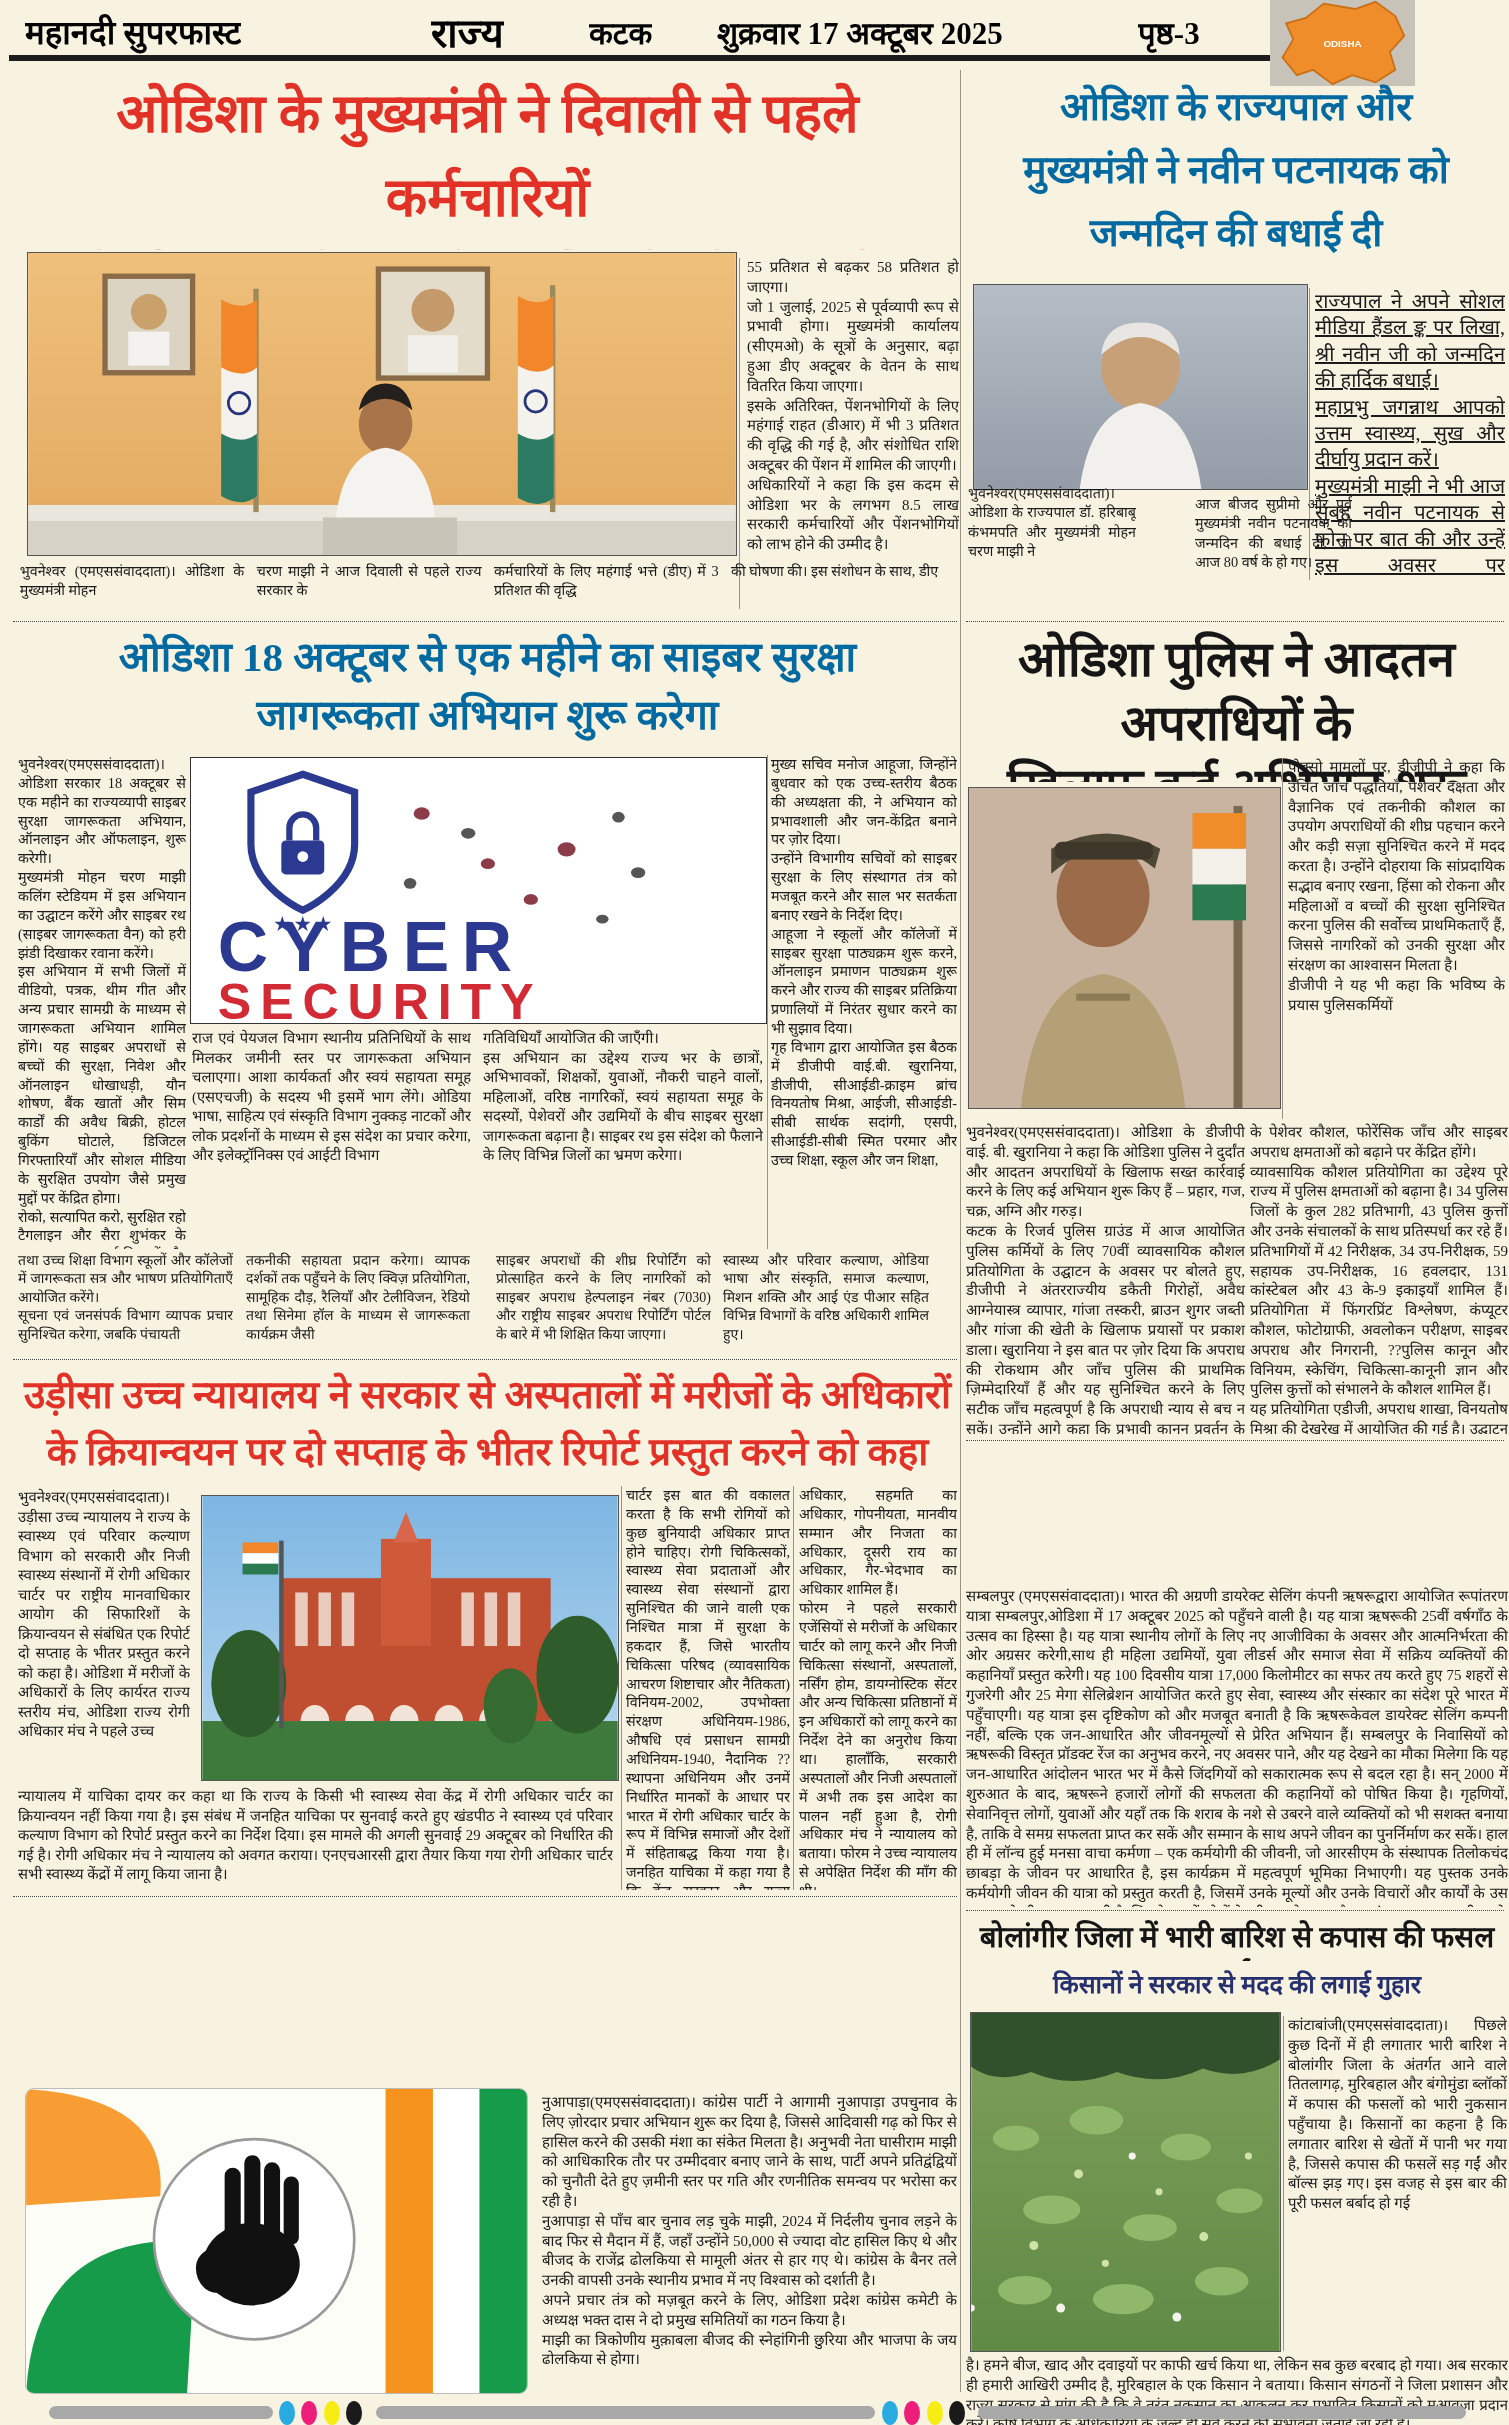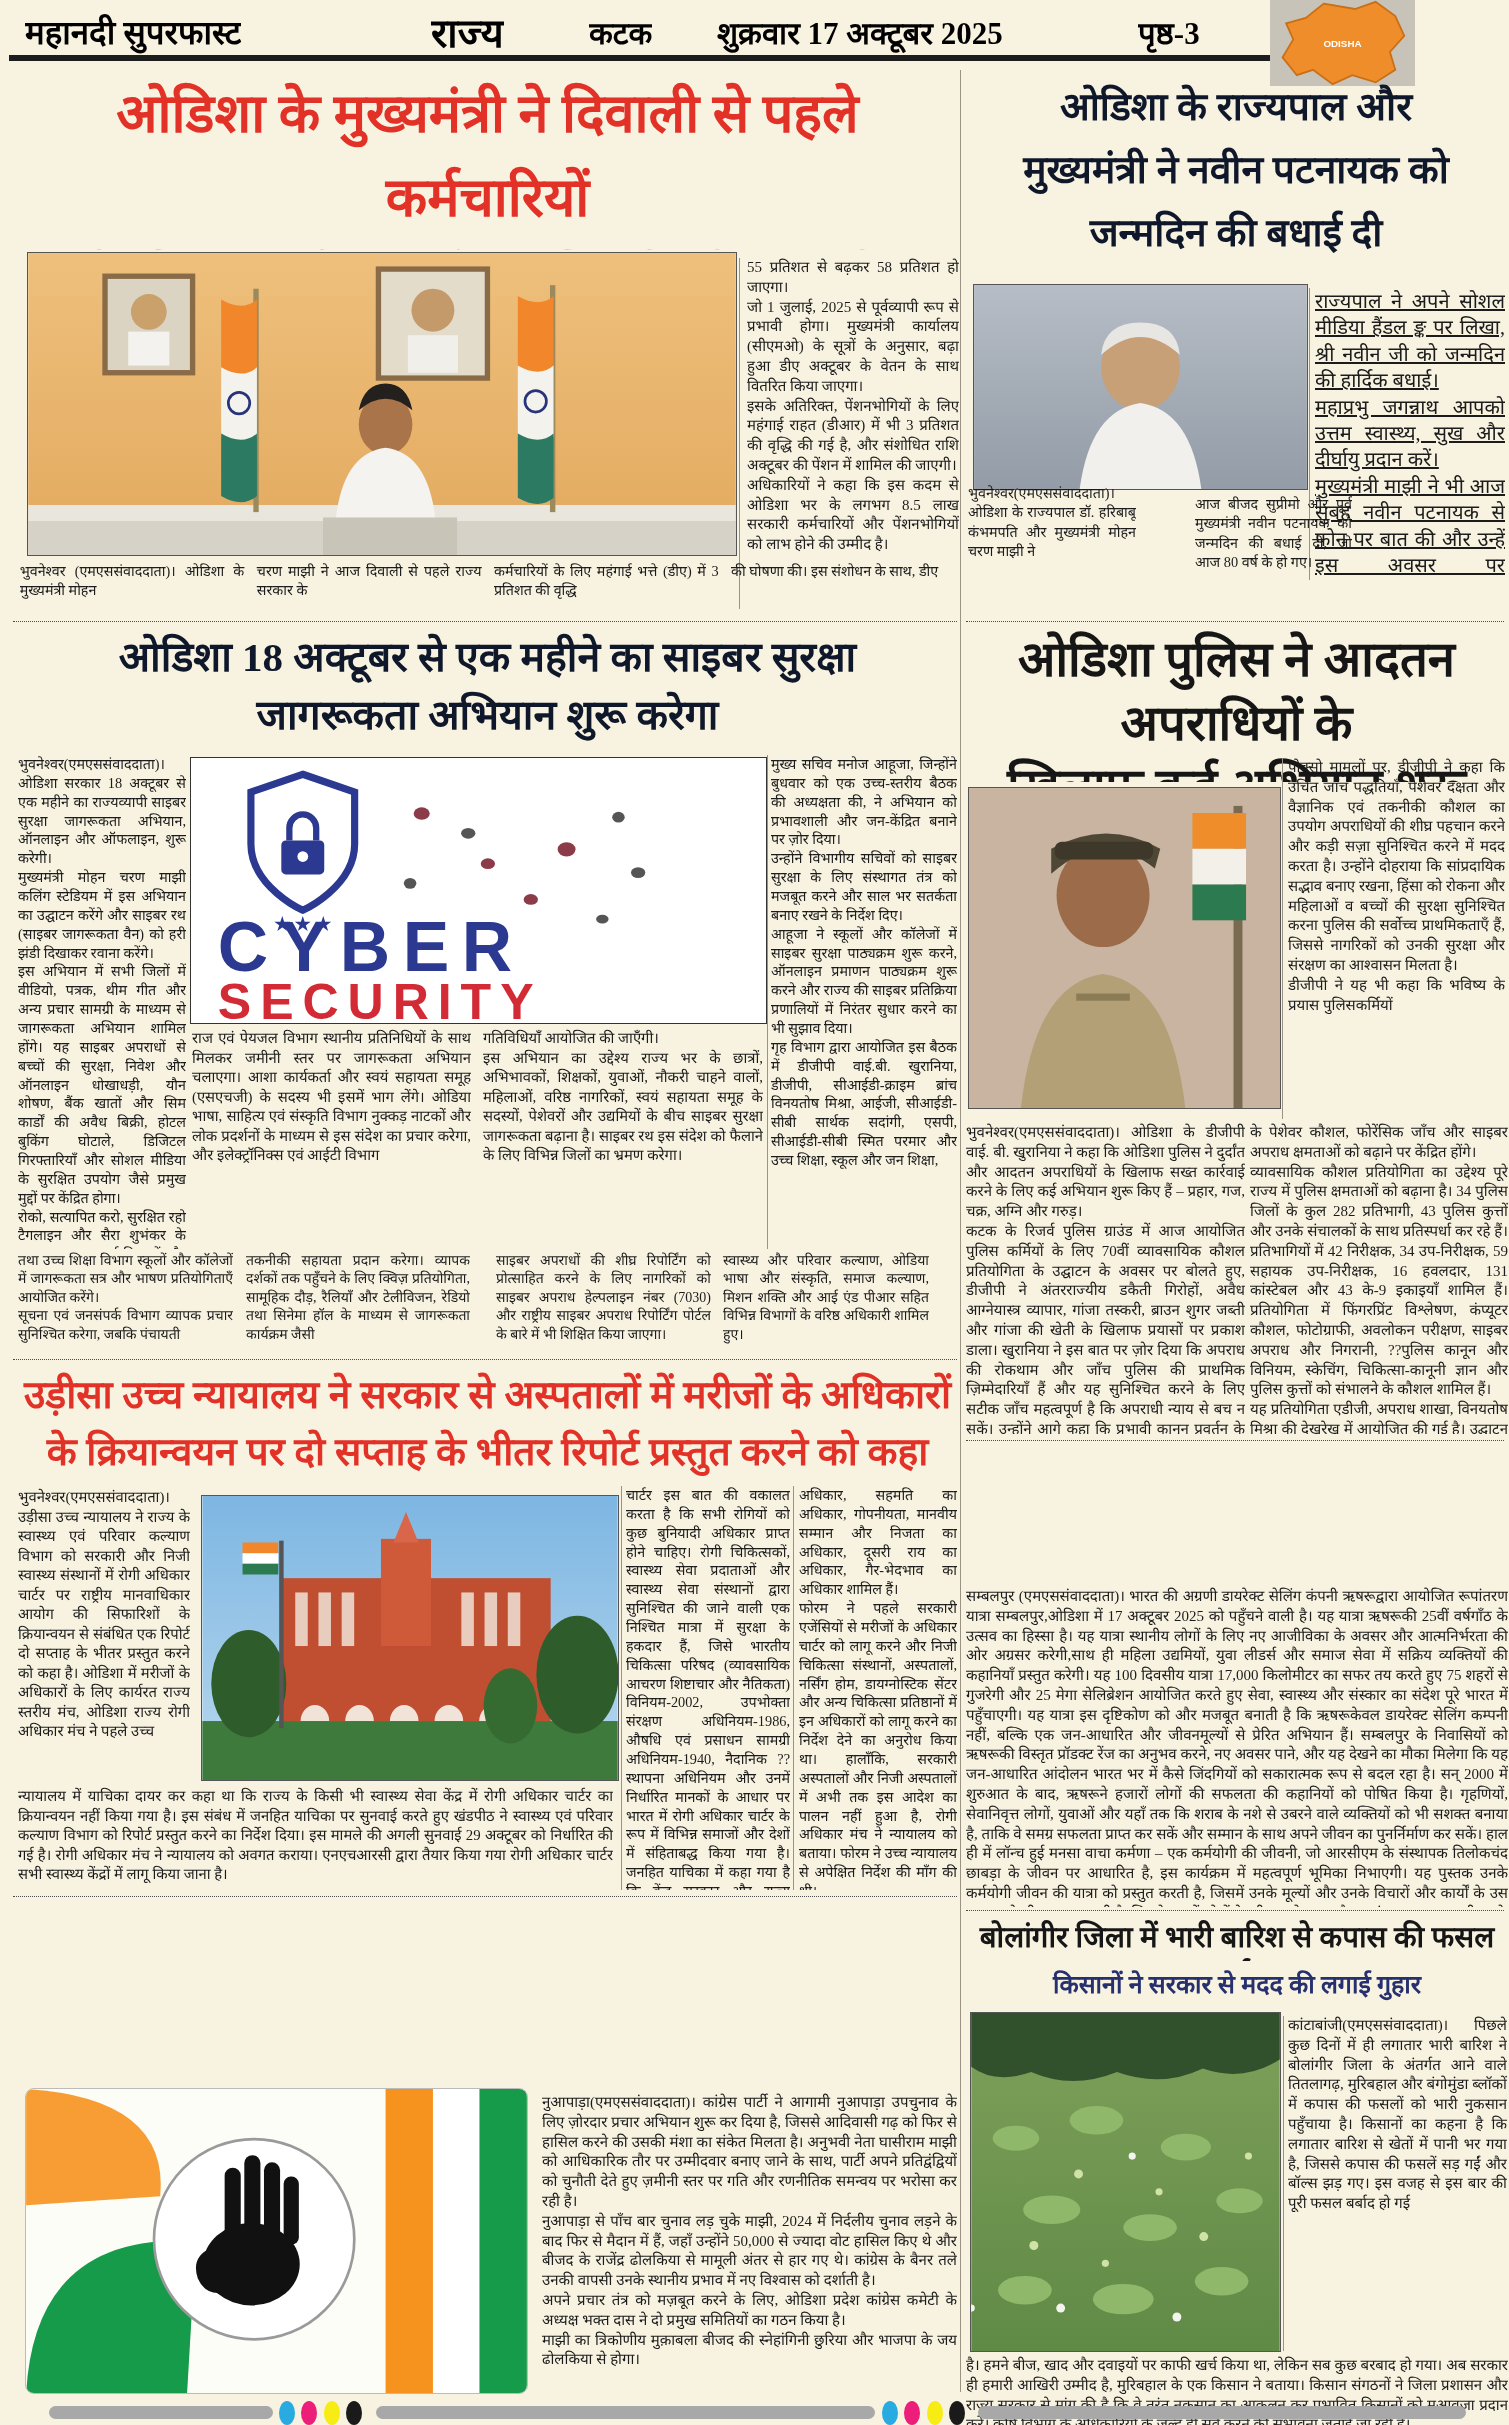"ओडिशा के राज्यपाल और" .hl-blue { color: #0f172a -> #0369a1 }
